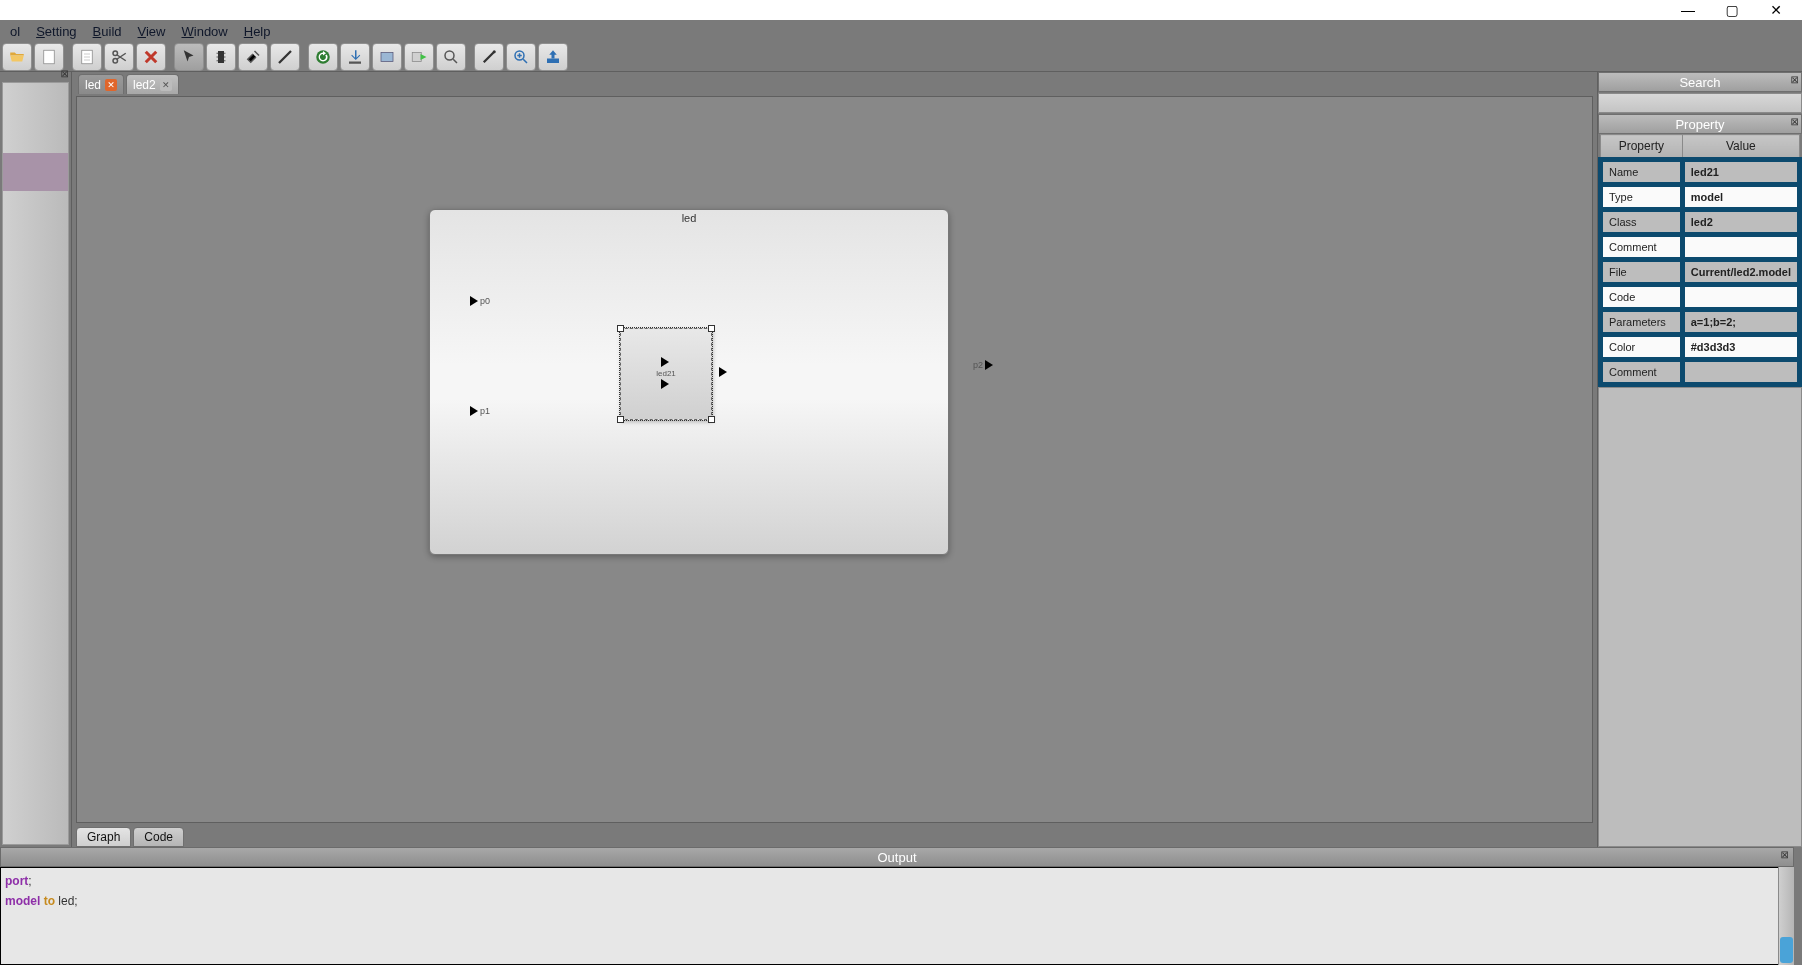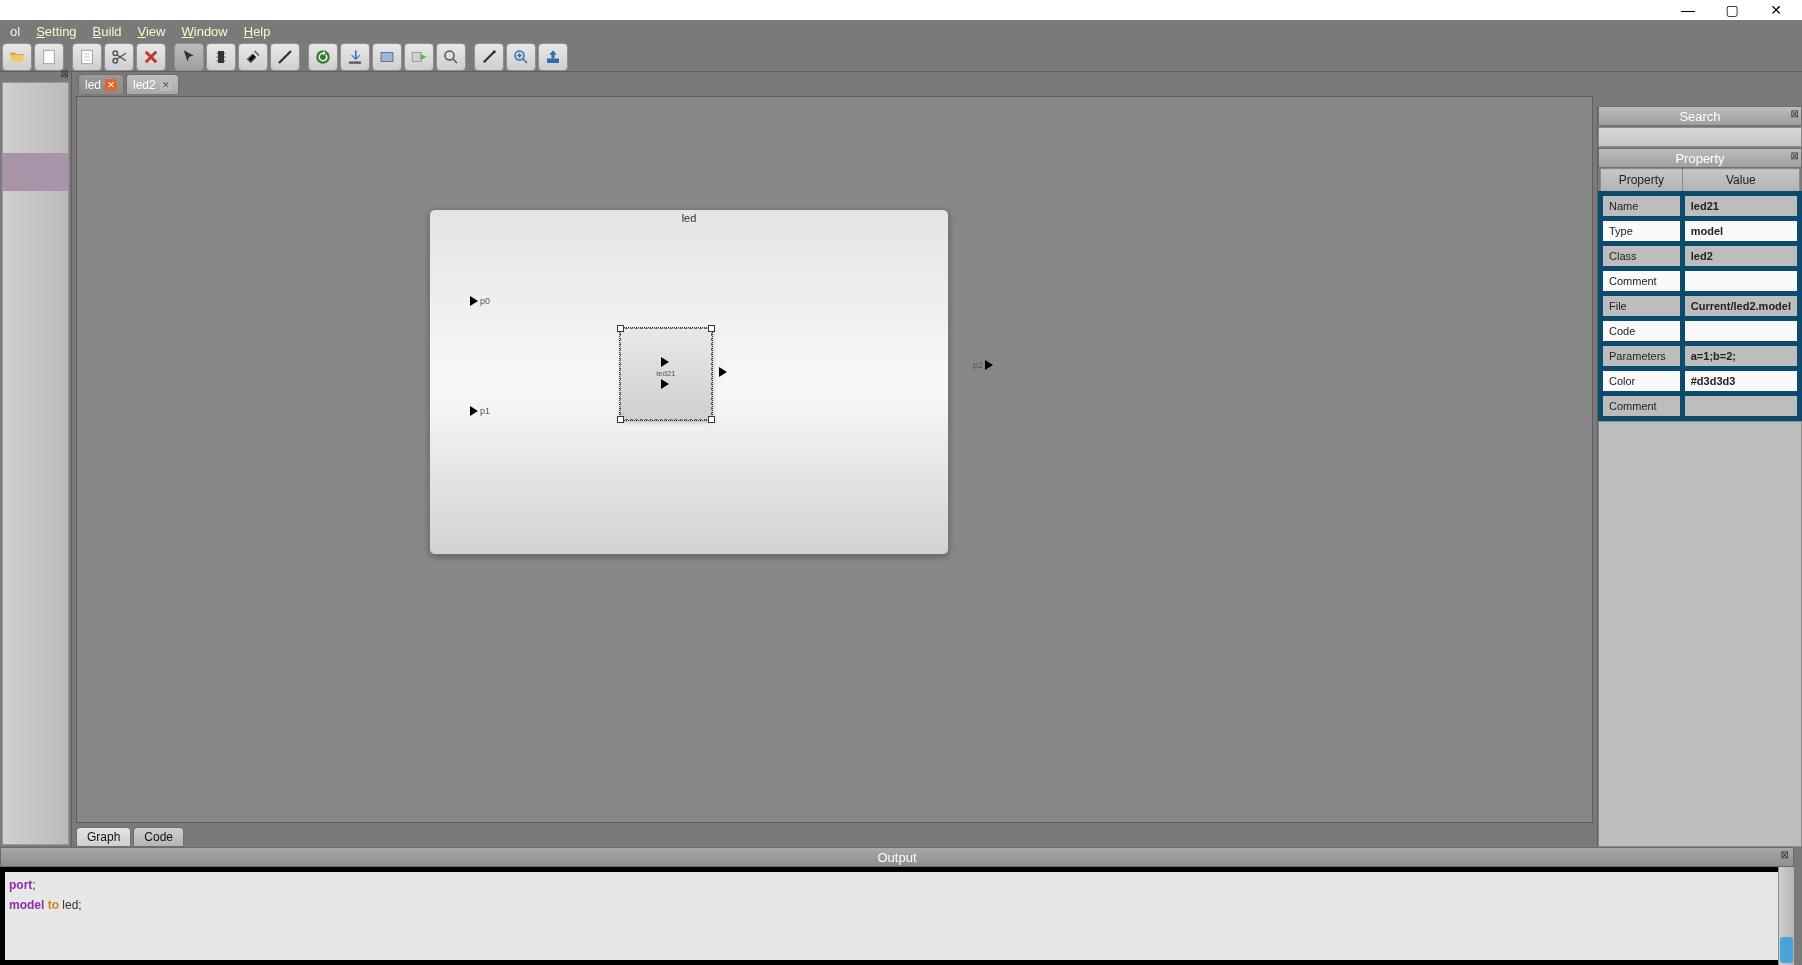"ol" .menubar { color: #fef9c3 -> #0f172a }
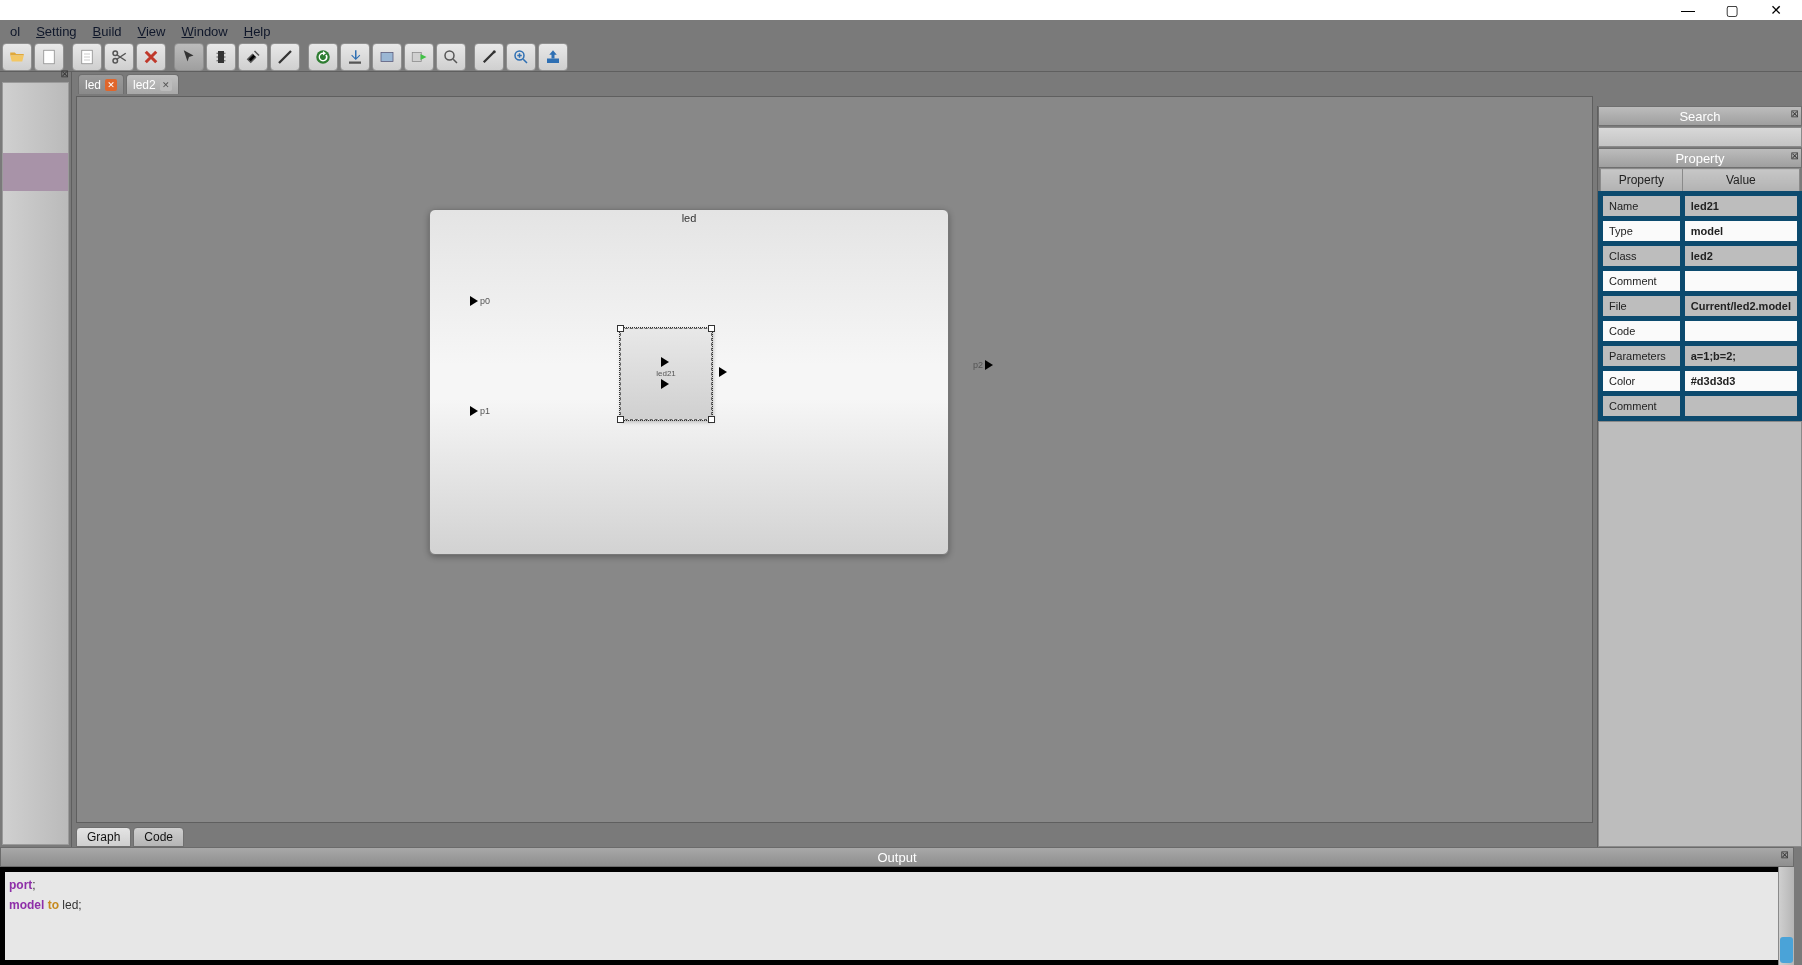"Search" .rightpanel { margin-top: 34px -> none }
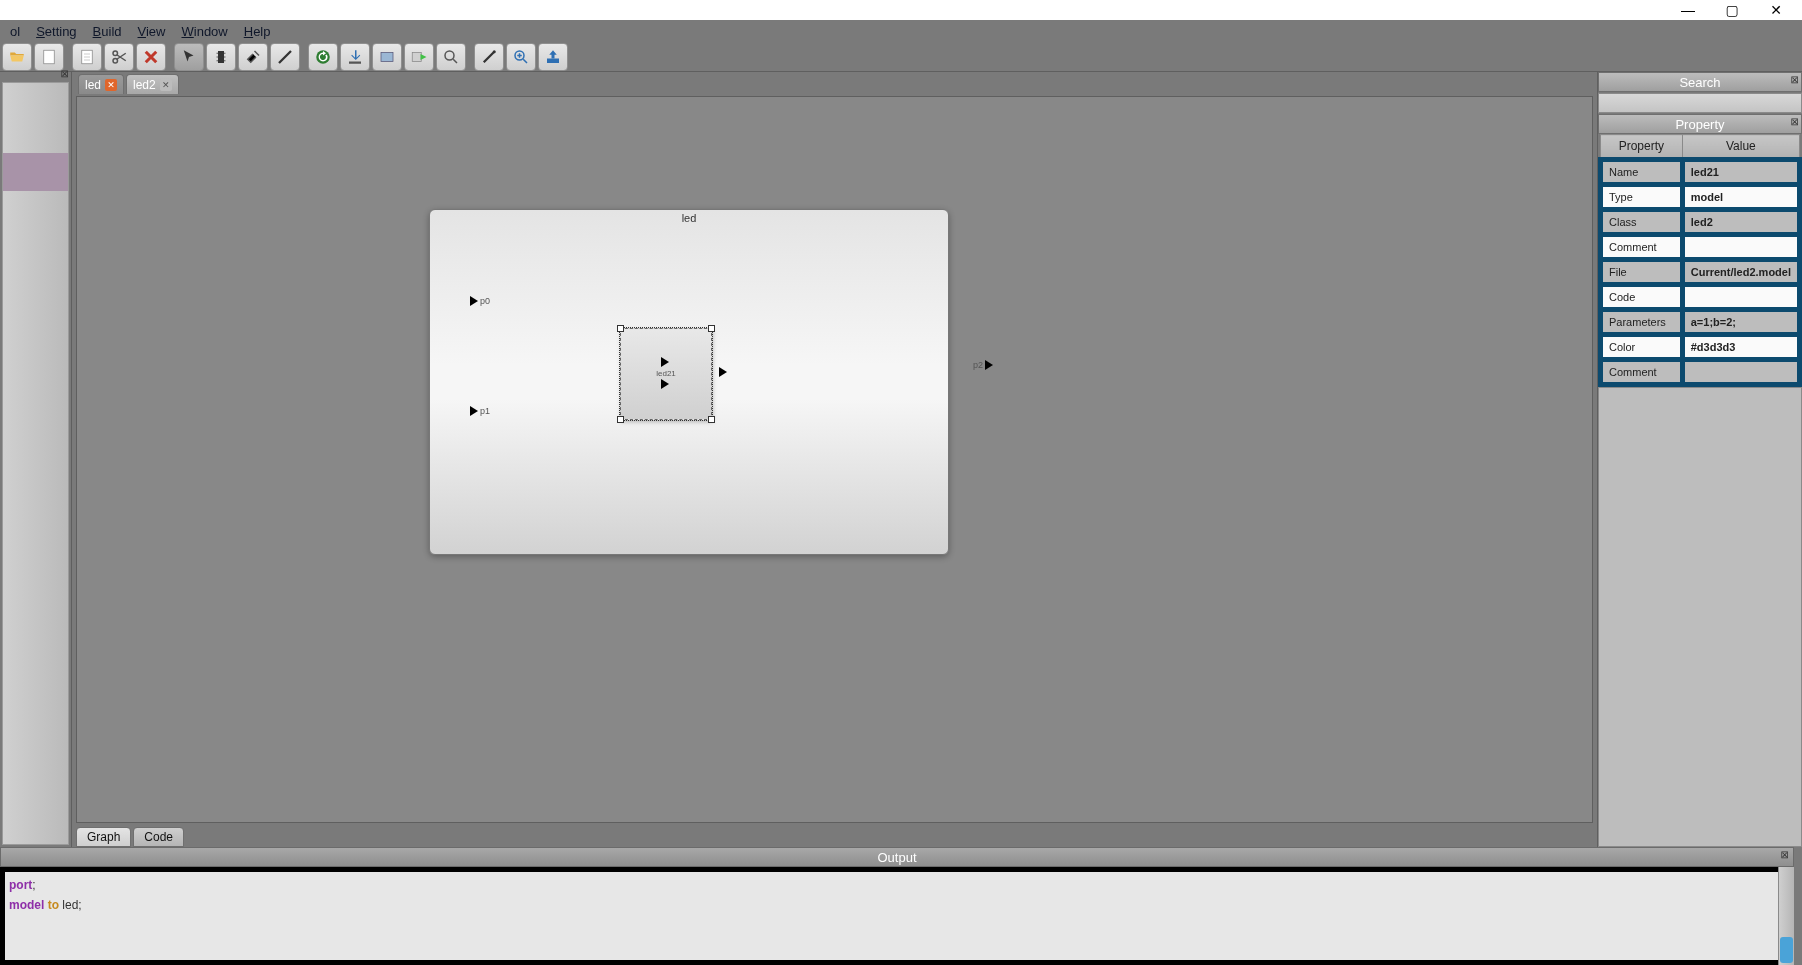"port;" .outbody { border: 5px solid #000000 -> 1px solid #000000 }
